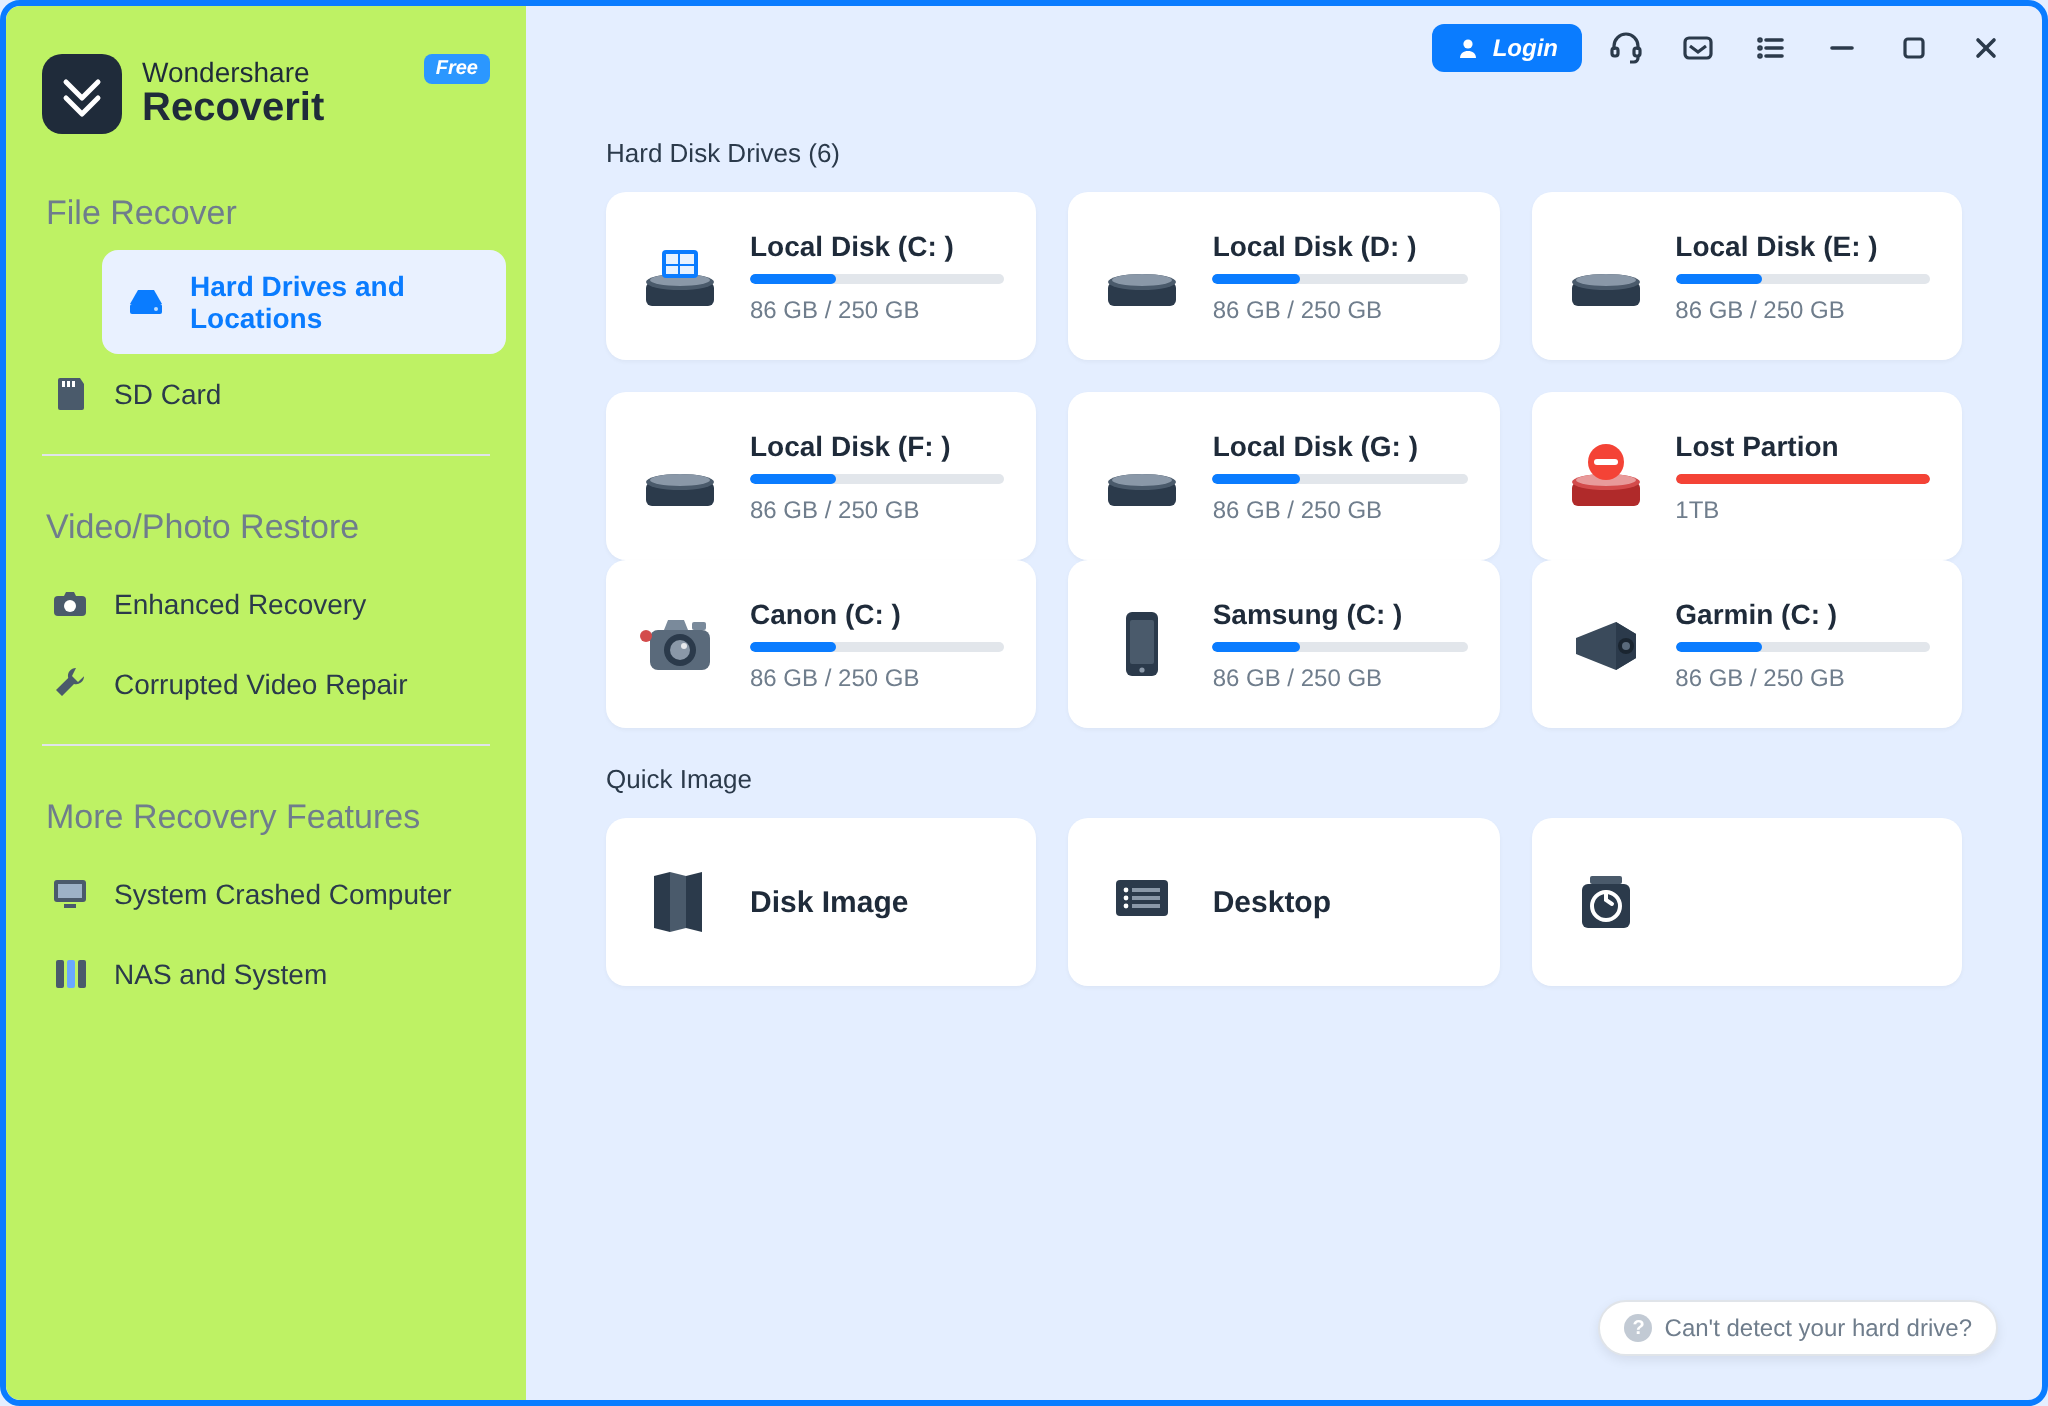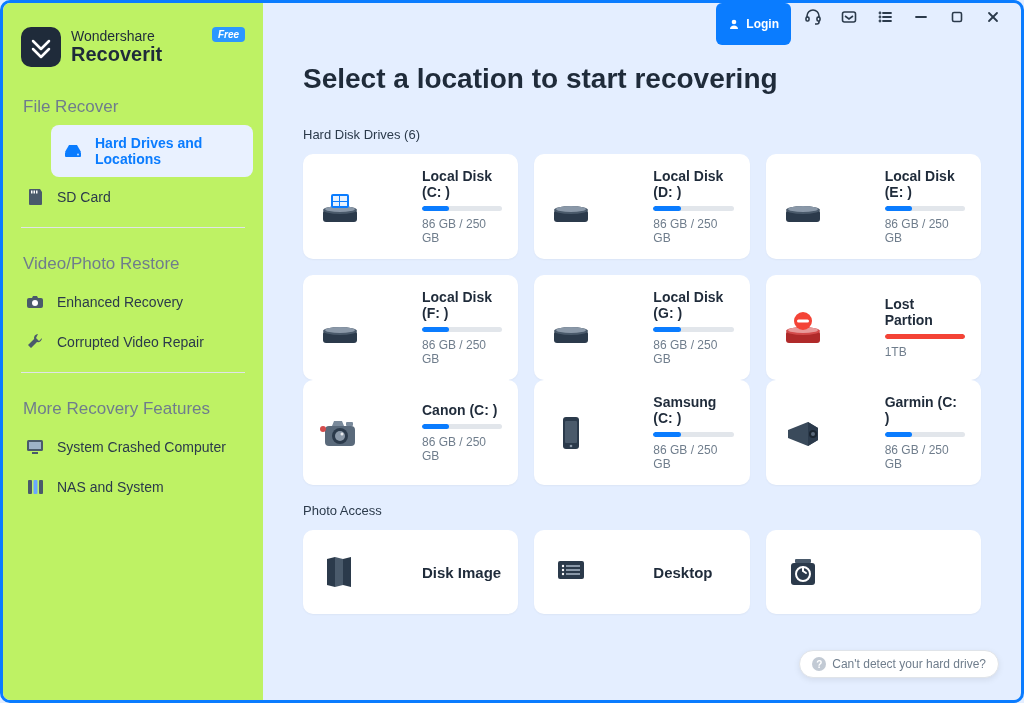"Login" .titlebar { align-items: none -> center; font-style: none -> italic }
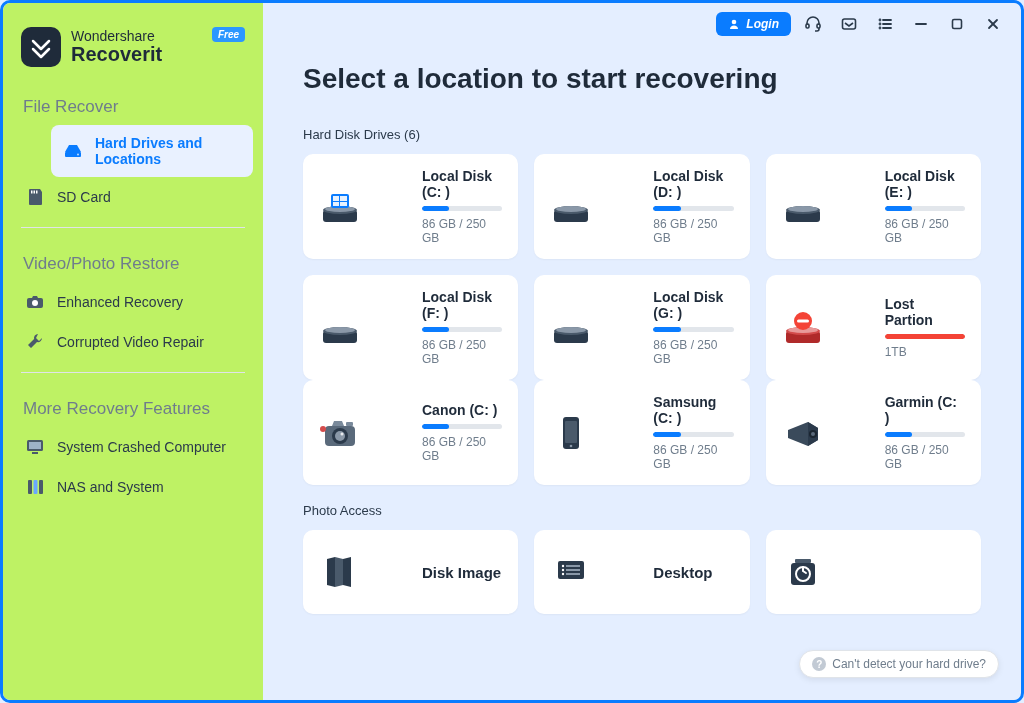"Select a location to start" div.page-title { html: <div>Select a location to start recovering</div> -> none }
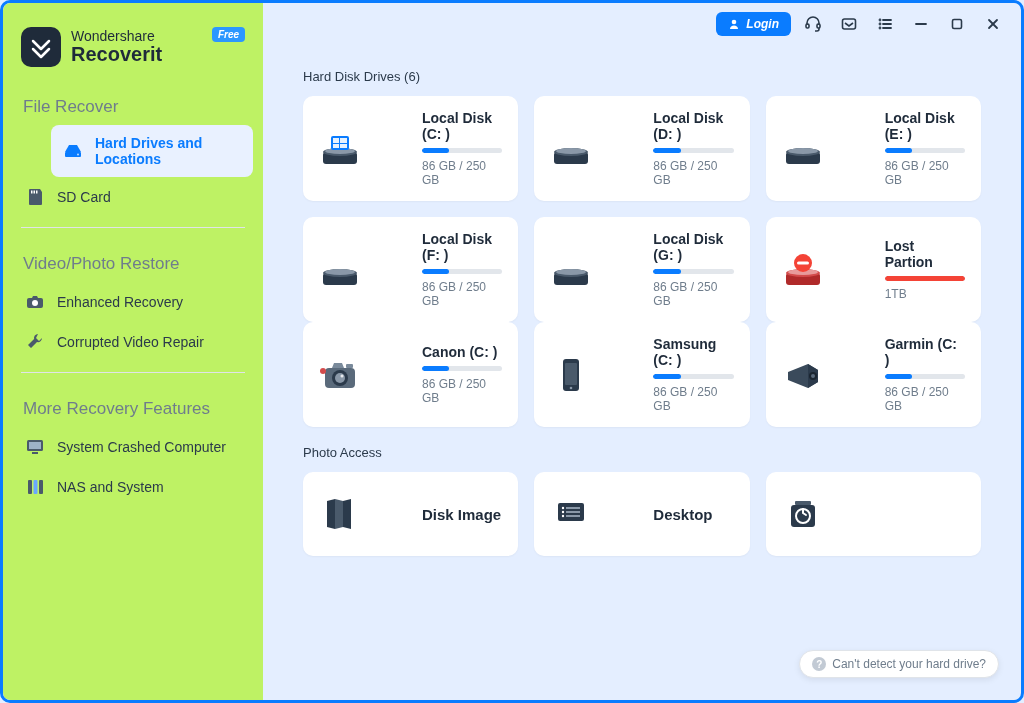"Local Disk (C: )" .card-body { margin-left: 47px -> none }
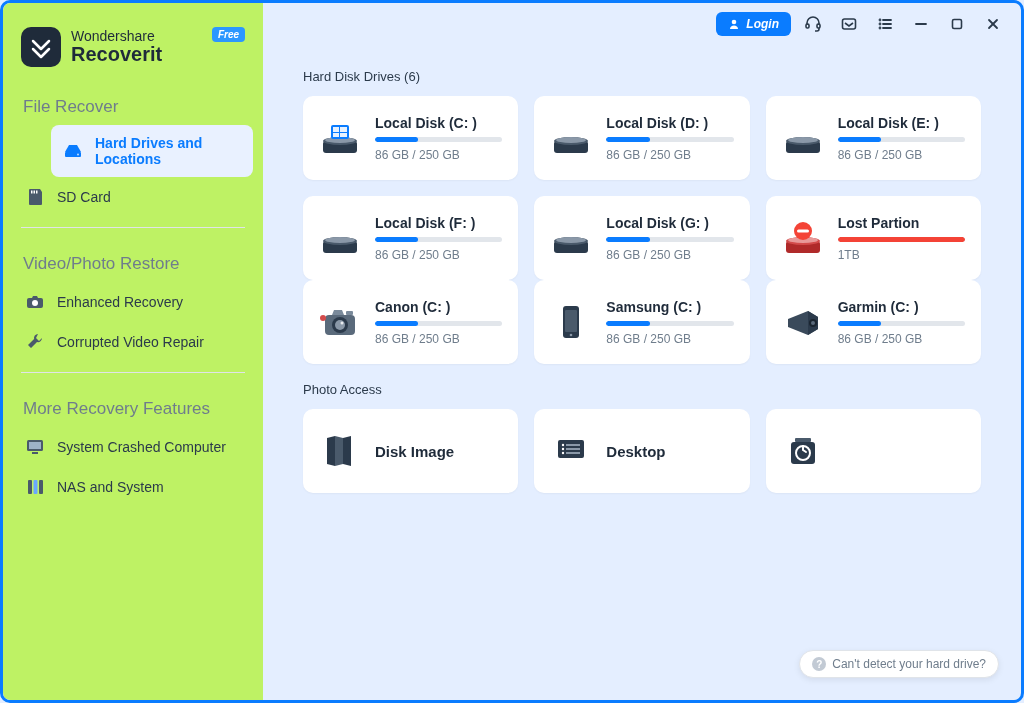"Photo Access" div.group-title { text: Photo Access -> Quick Image }
